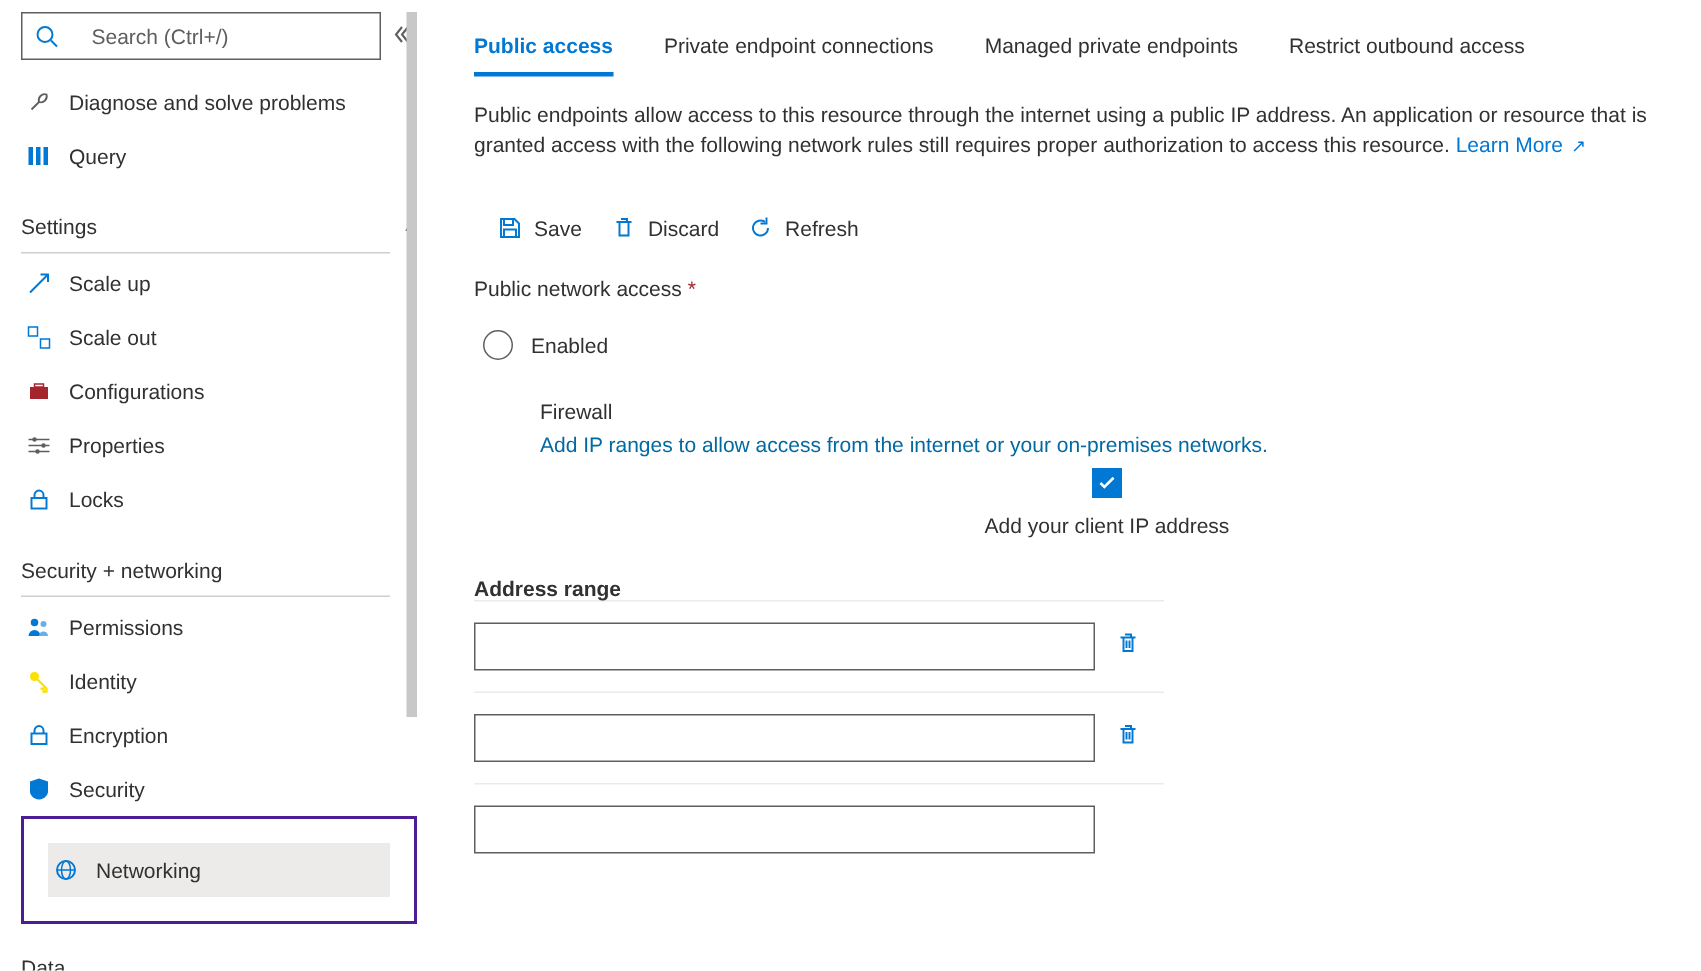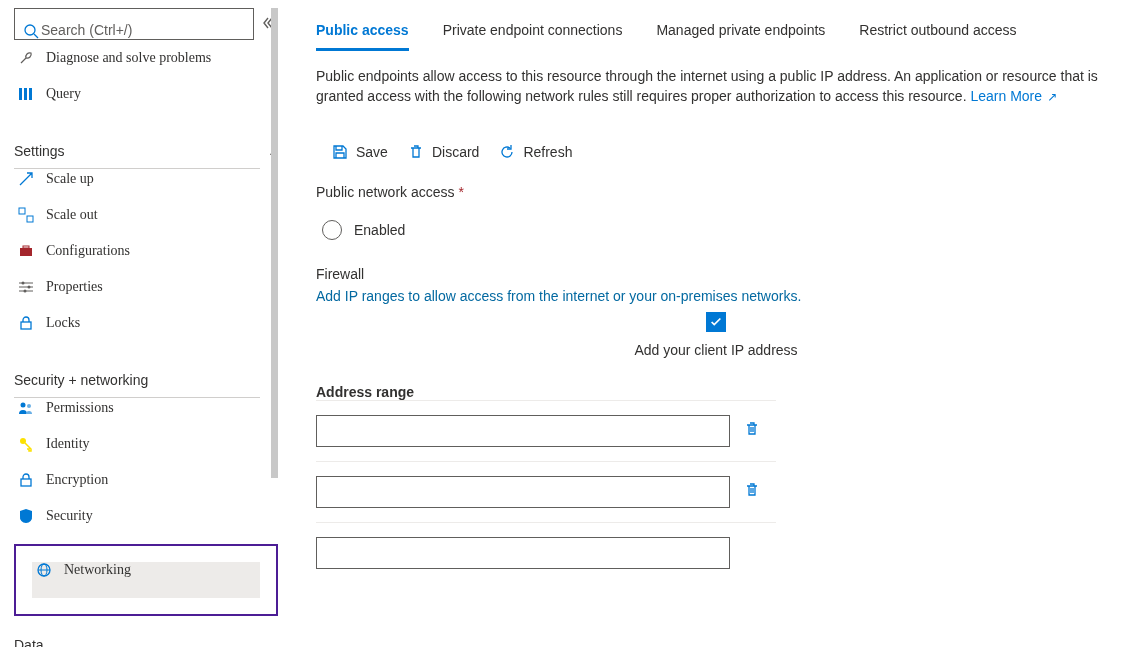"Search (Ctrl+/)" .search-box { align-items: flex-end -> center; gap: none -> 20px }
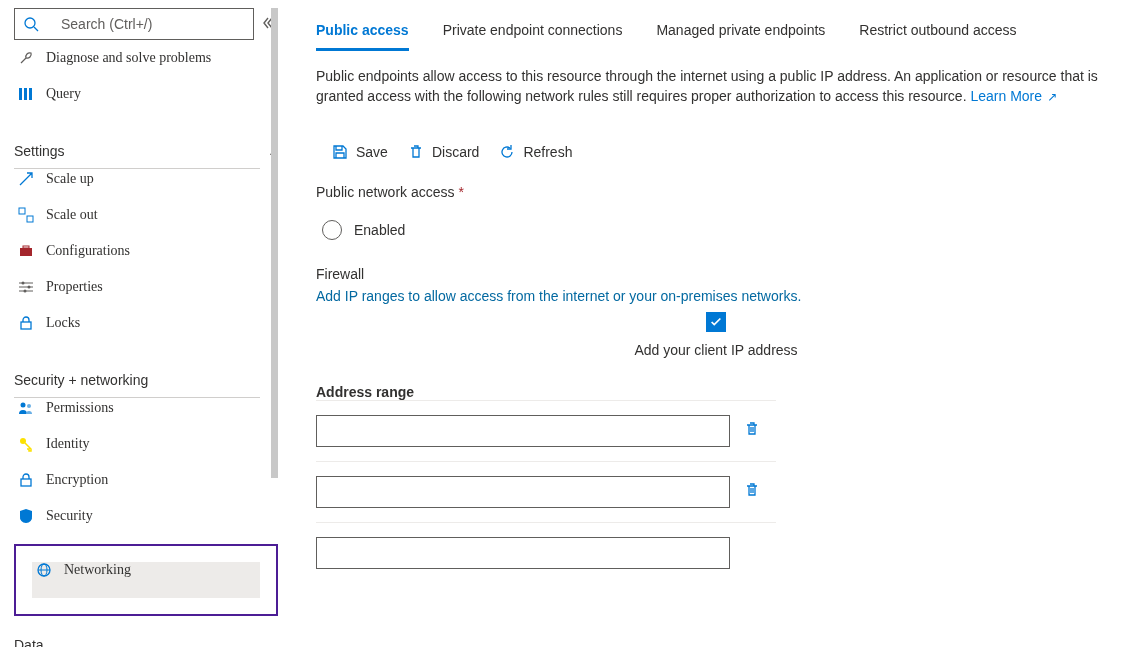"Diagnose and solve problems" .nav-item { align-items: none -> center; font-family: Liberation Serif, serif -> none }
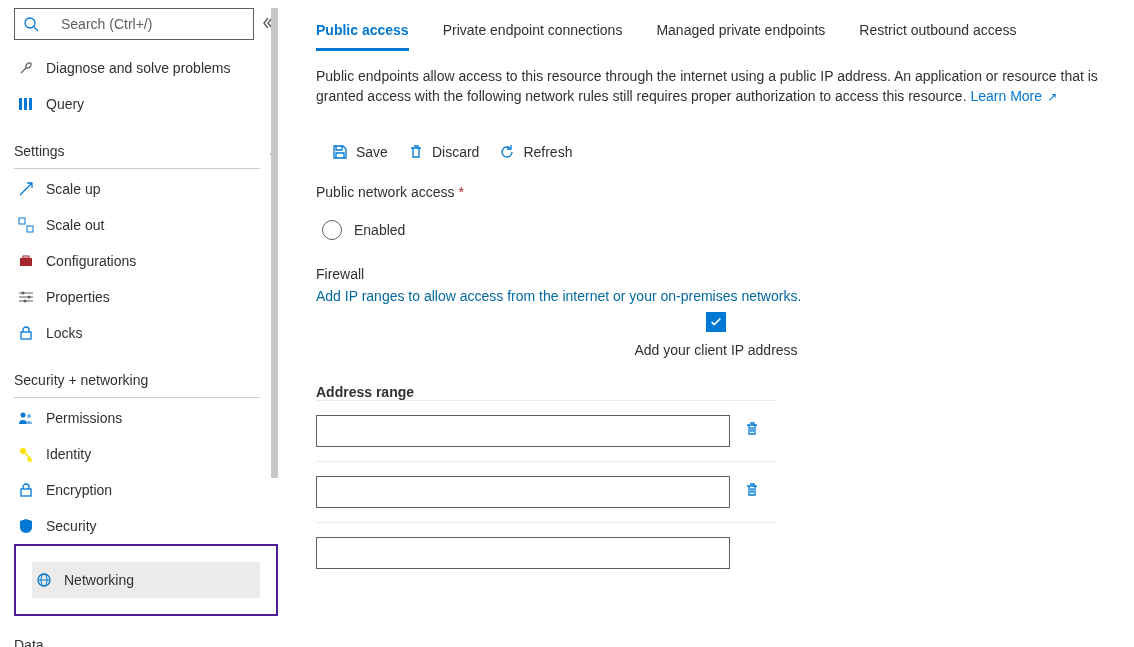"Firewall" .firewall-block { margin-left: none -> 44px }
